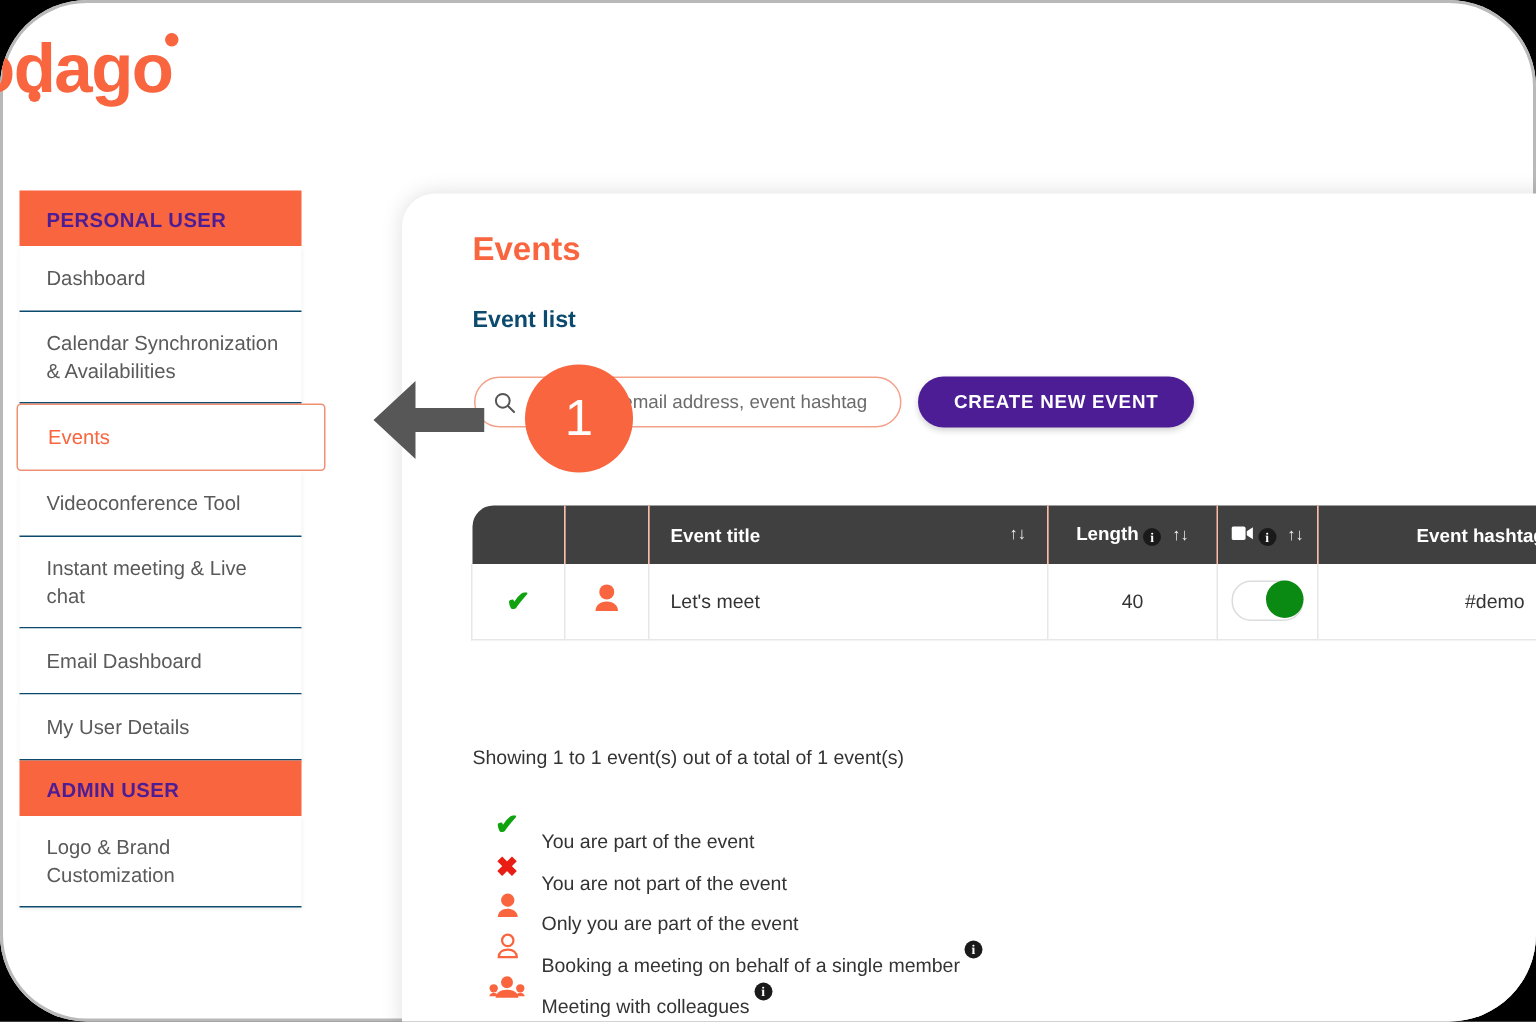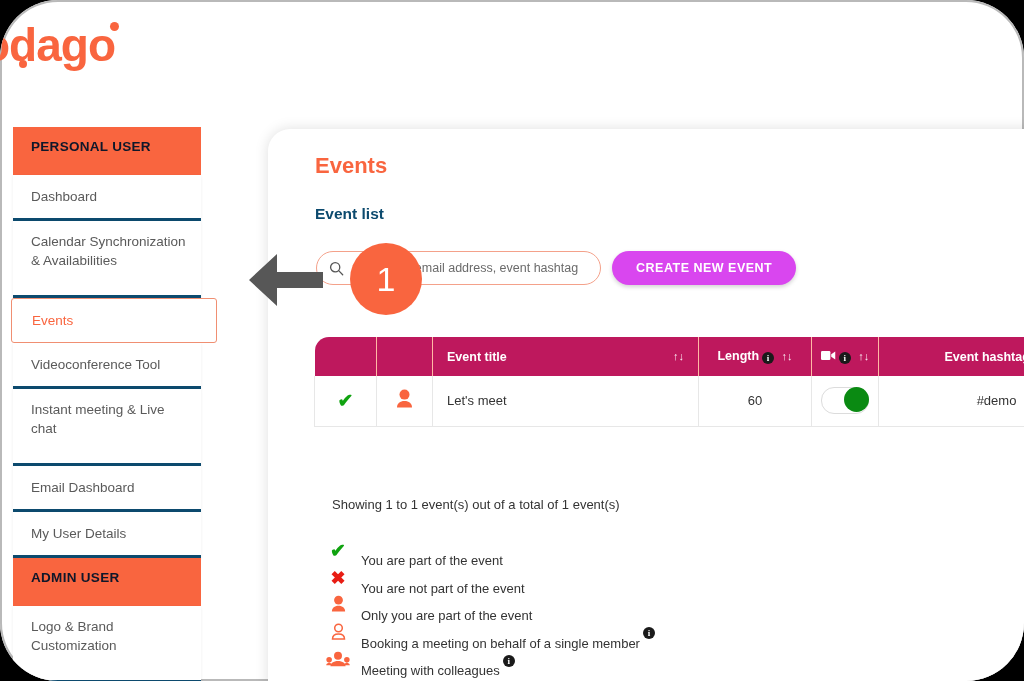"PERSONAL USER" .side-header { color: #0f172a -> #4c1d95; height: 48px -> 37px }
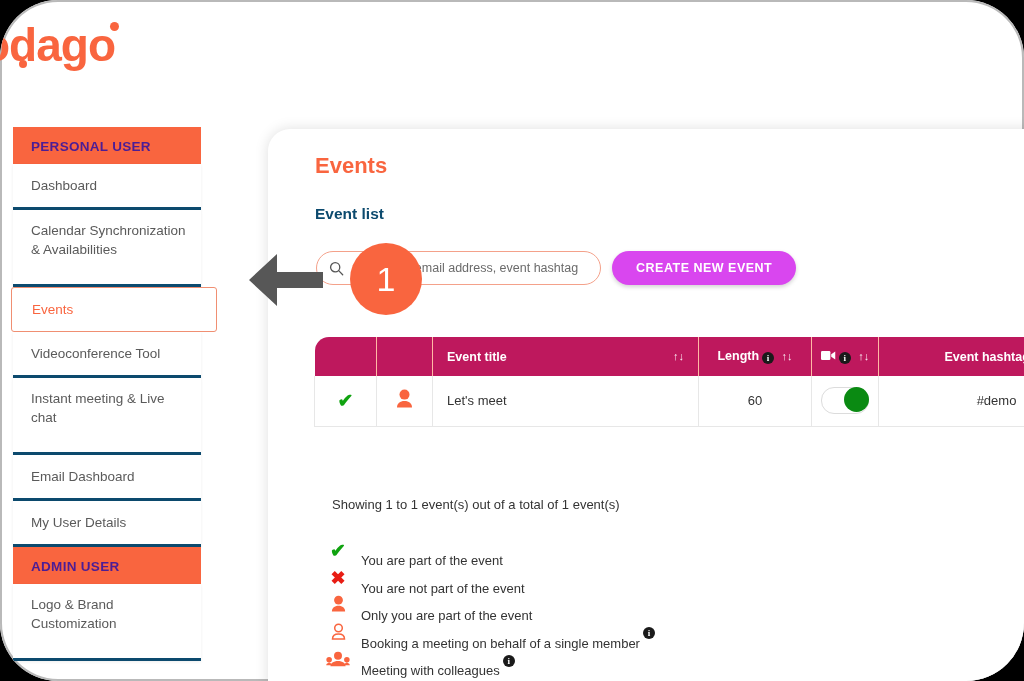"Dashboard" .side-item { border-bottom: 3px solid #0c4a6e -> 1px solid #0c4a6e }
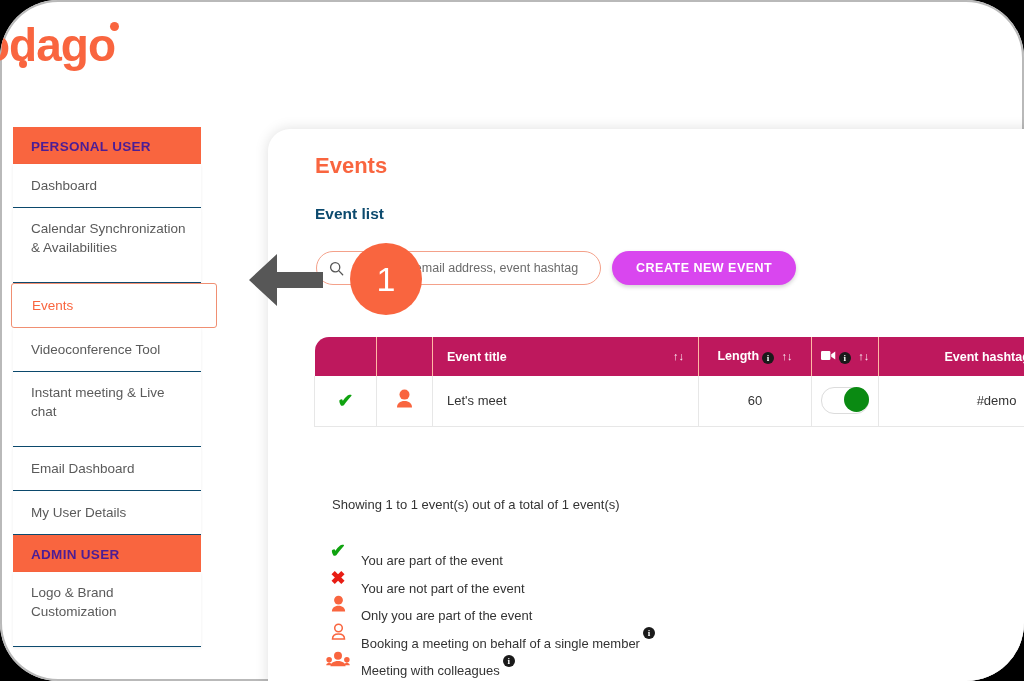"Calendar Synchronization &" .side-item.two-line { padding-bottom: 25px -> 11px }
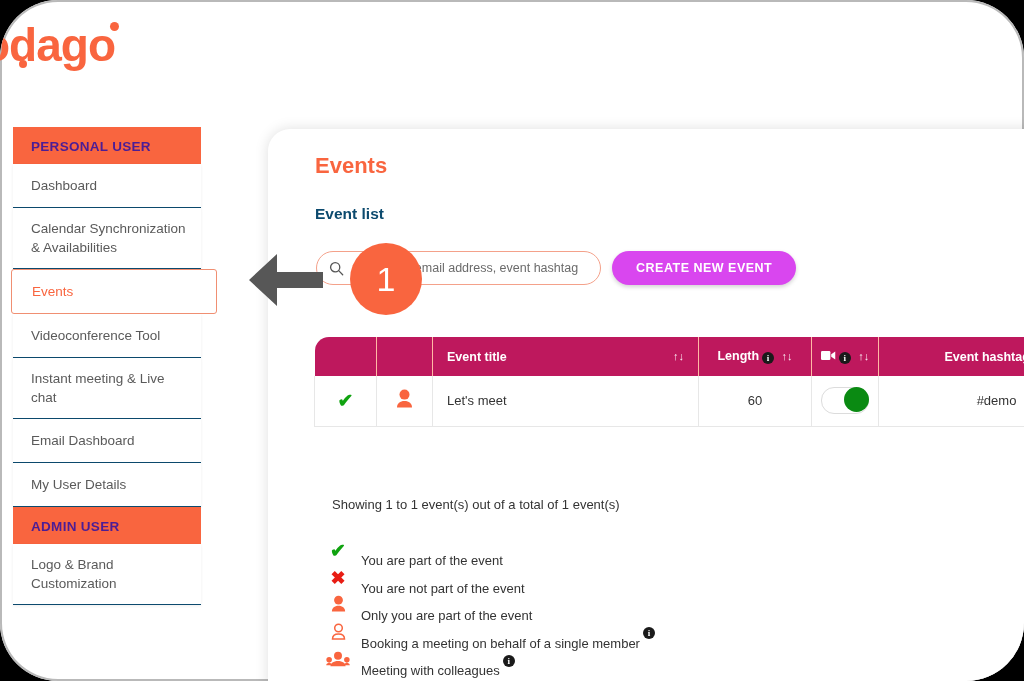"CREATE NEW EVENT" #create-btn { background: #d946ef -> #4c1d95 }
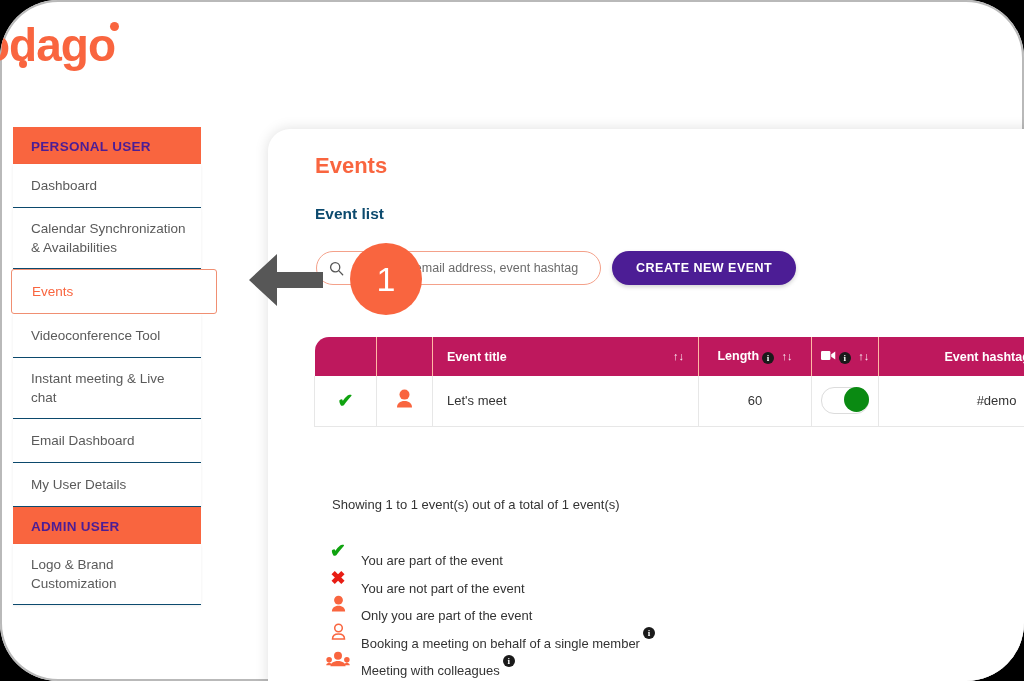"Event title" #events-table thead th { background: #be185d -> #404040 }
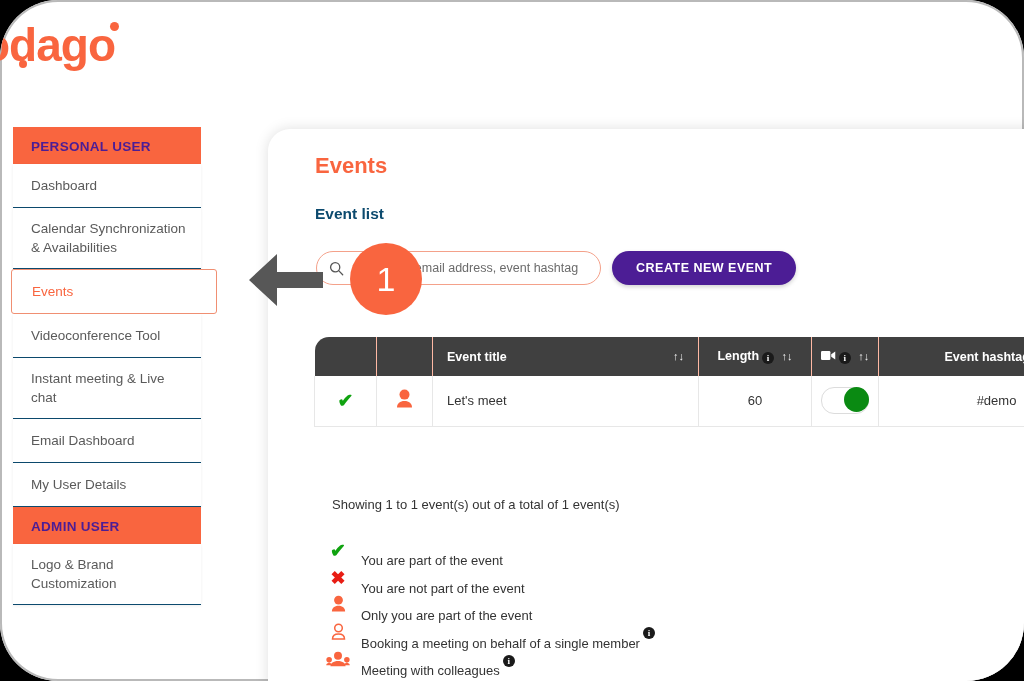"60" td.center { text: 60 -> 40 }
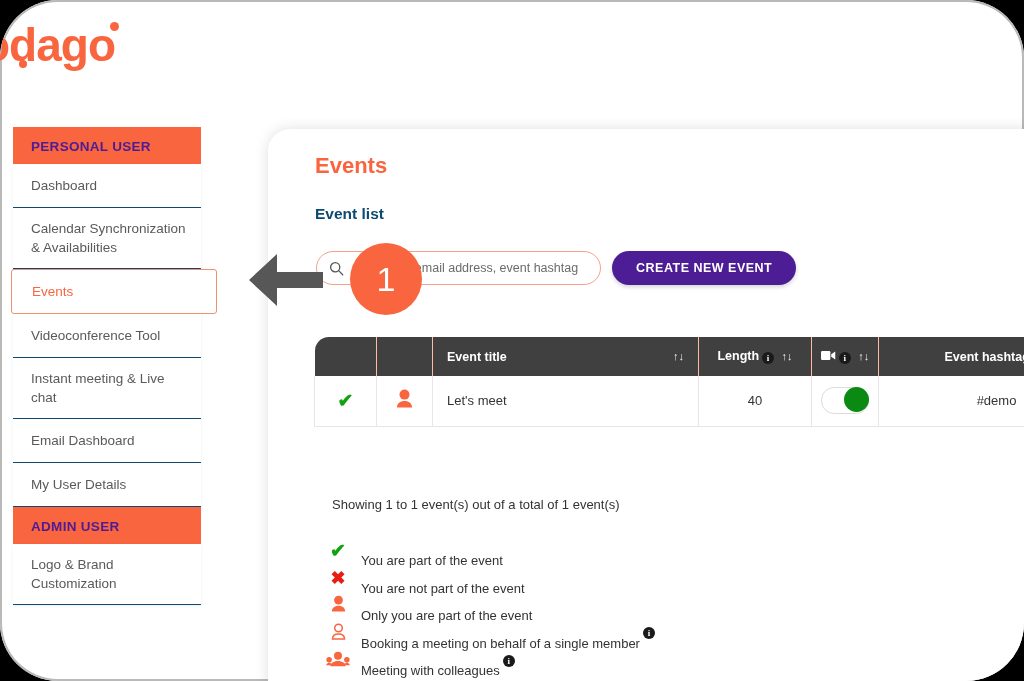"Showing 1 to 1 event(s)" #summary { left: 64px -> 47px }
